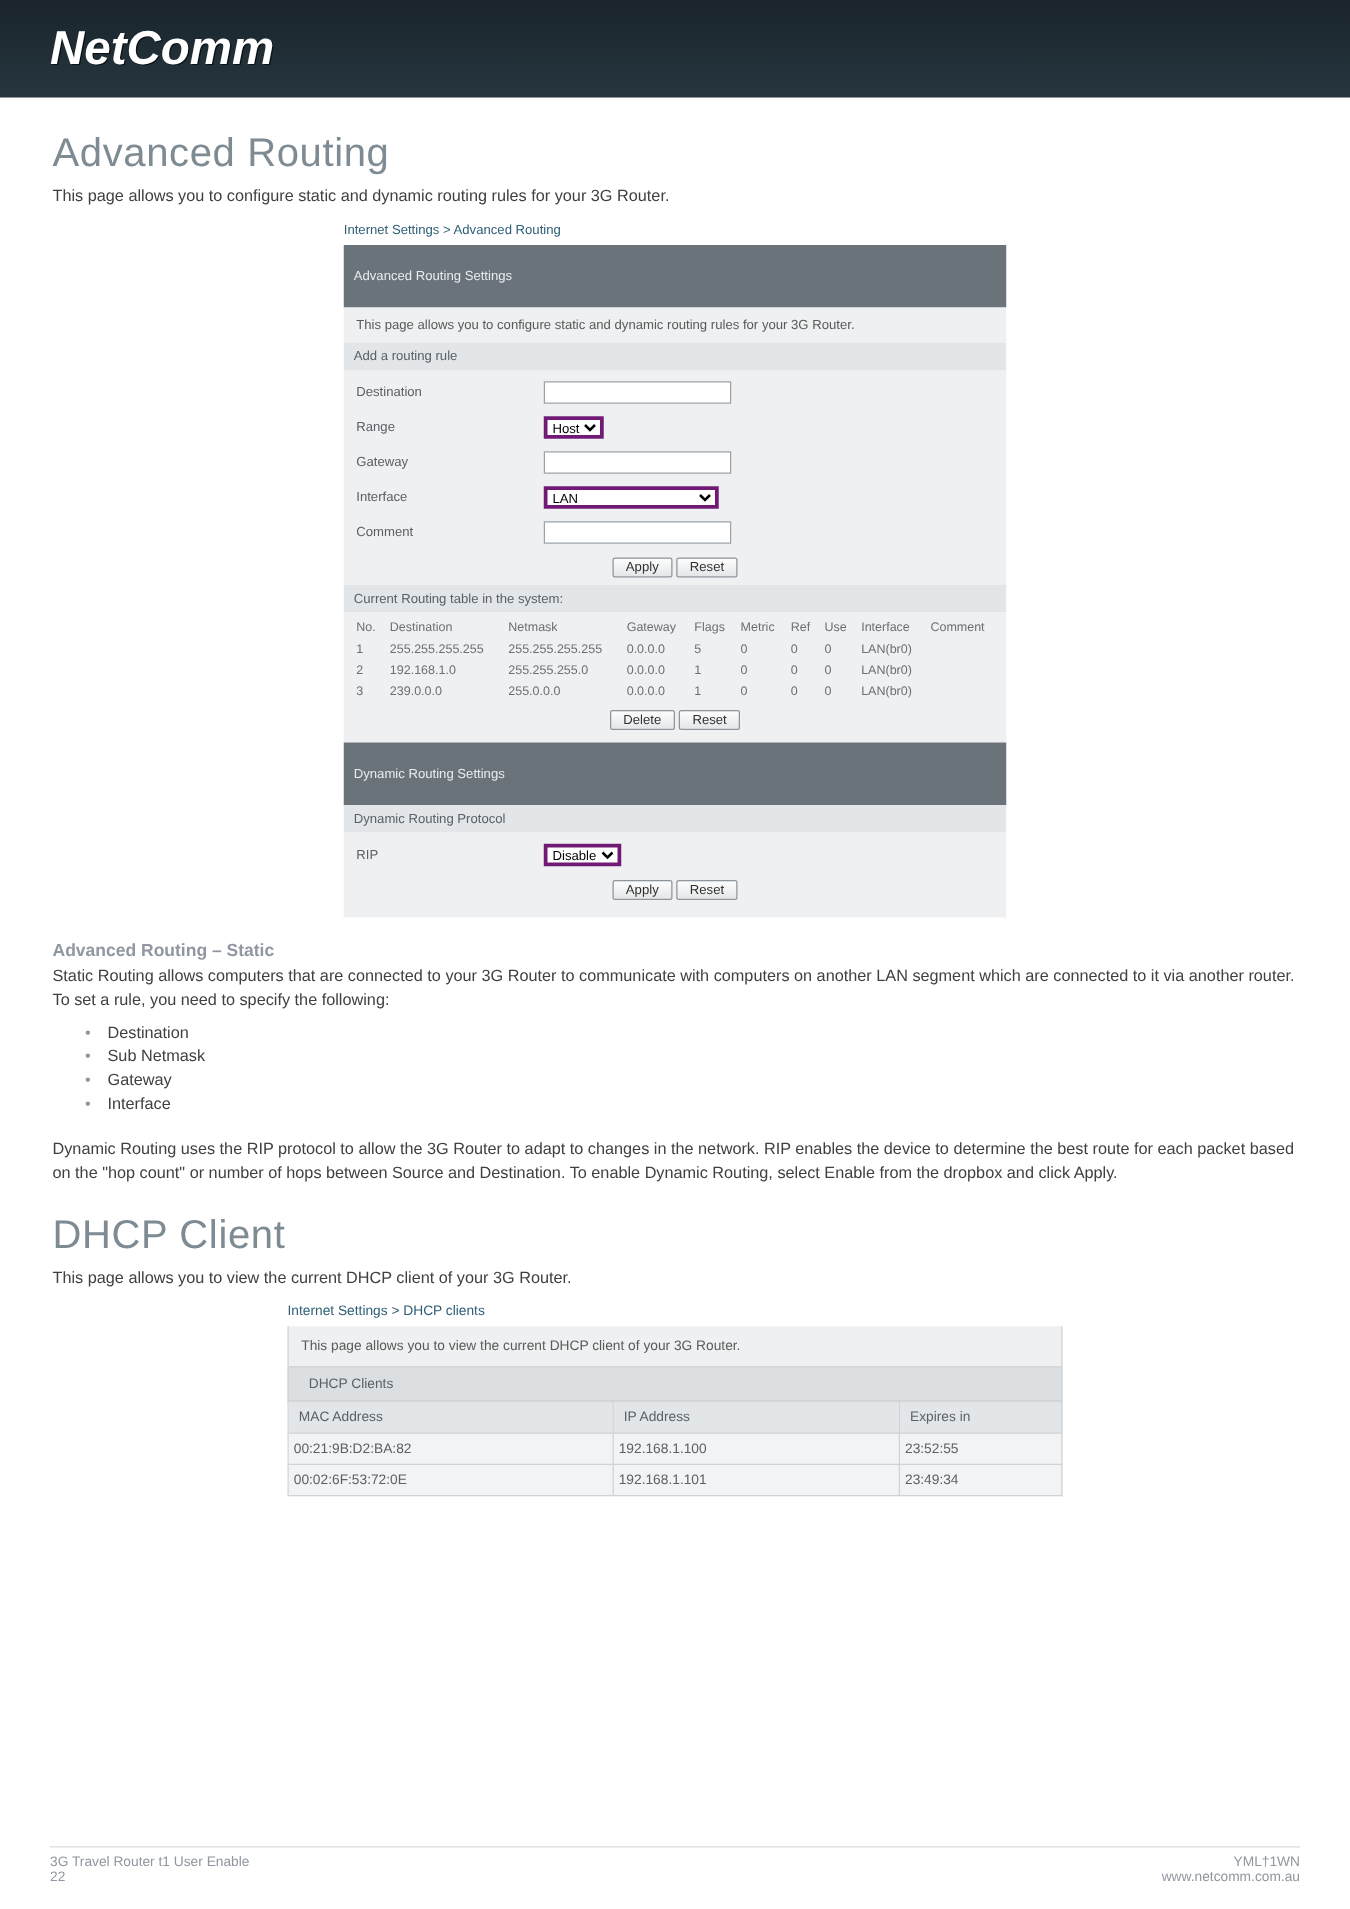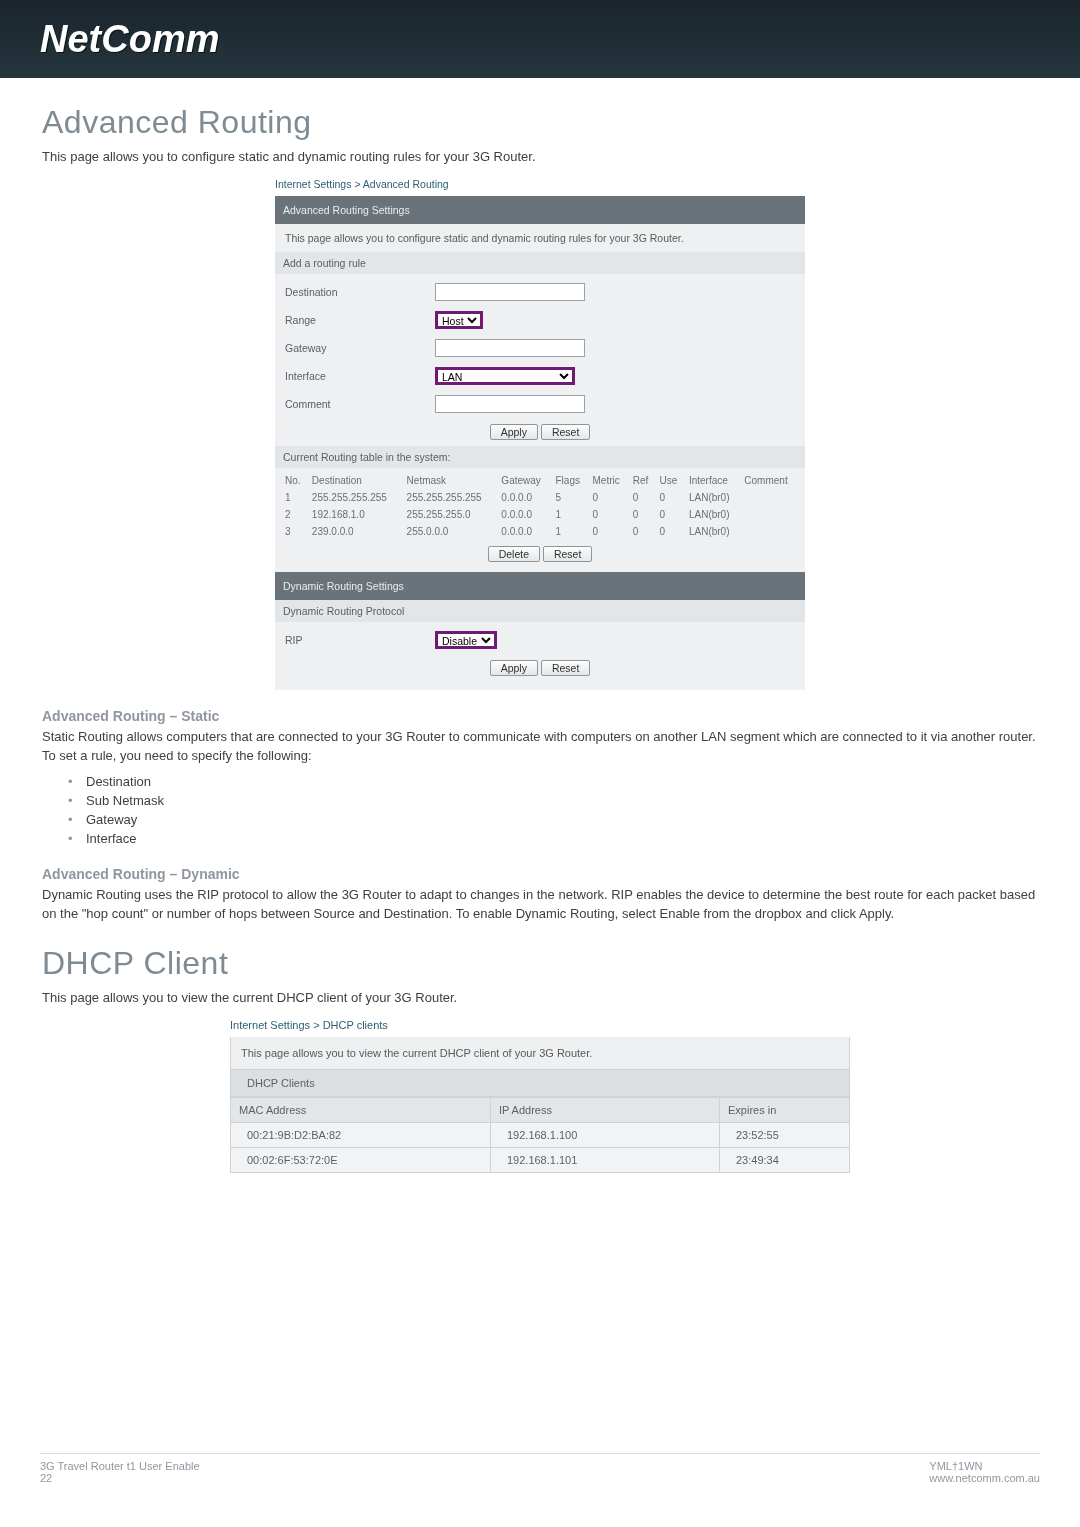"Advanced Routing Settings" .panel .bar { padding: 8px 8px -> 19px 8px }
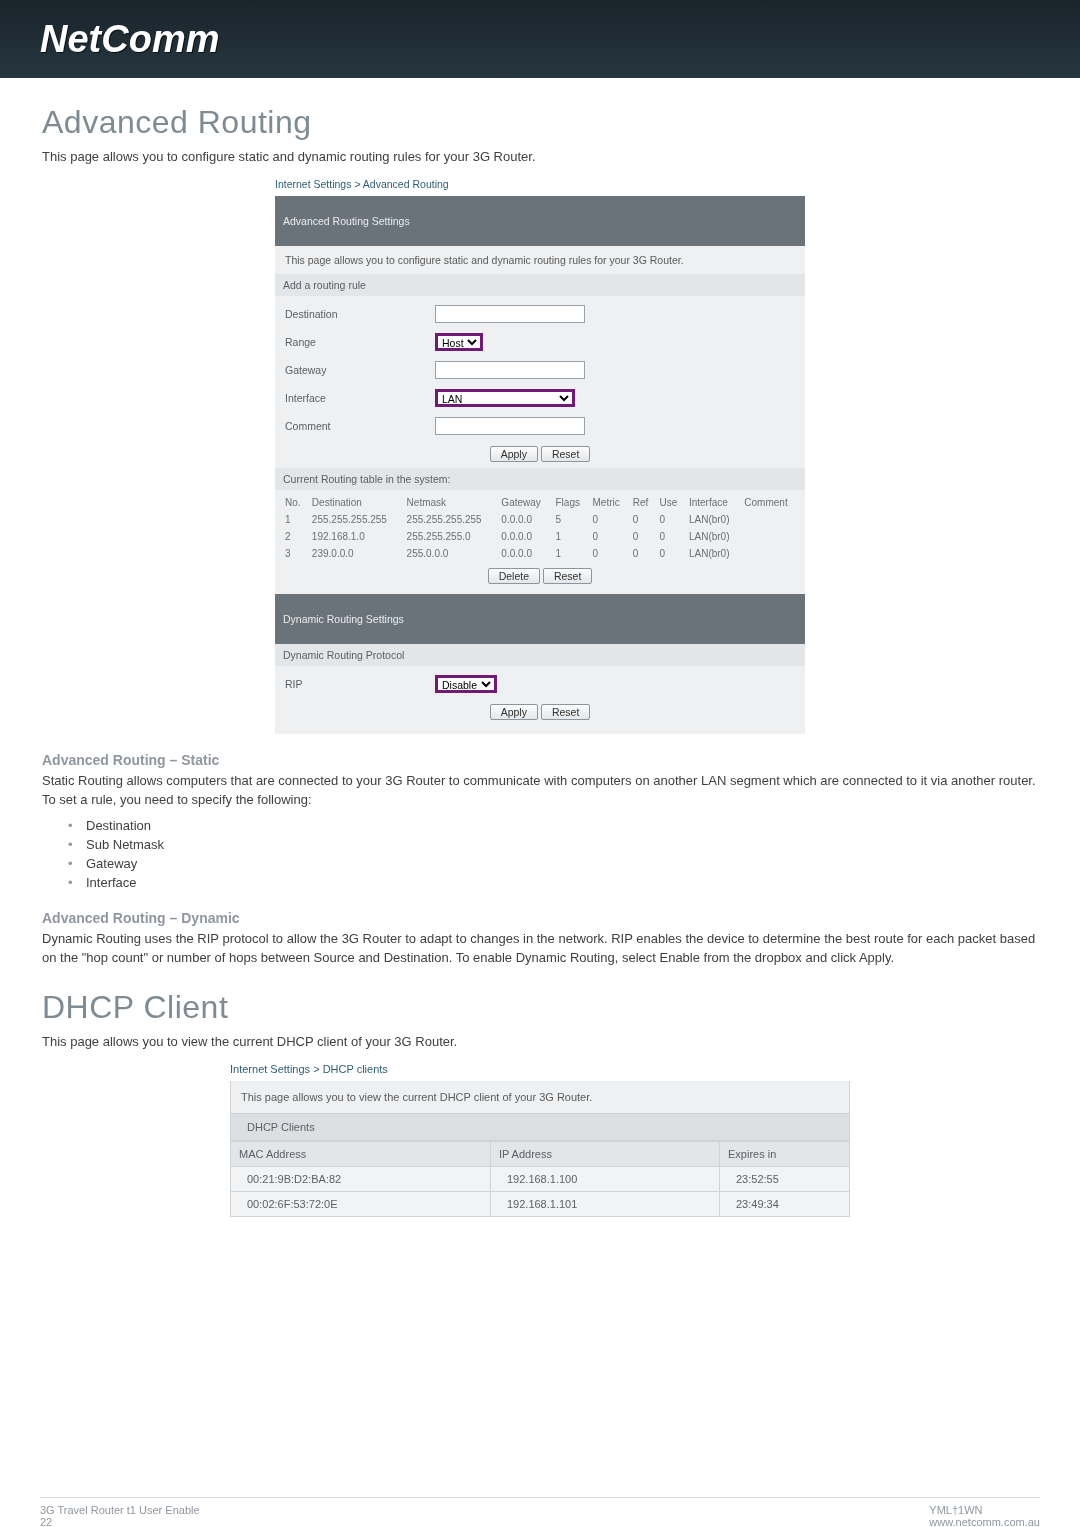"Advanced Routing – Dynamic" div.h4 { html: <div>Advanced Routing – Dynamic</div> -> none }
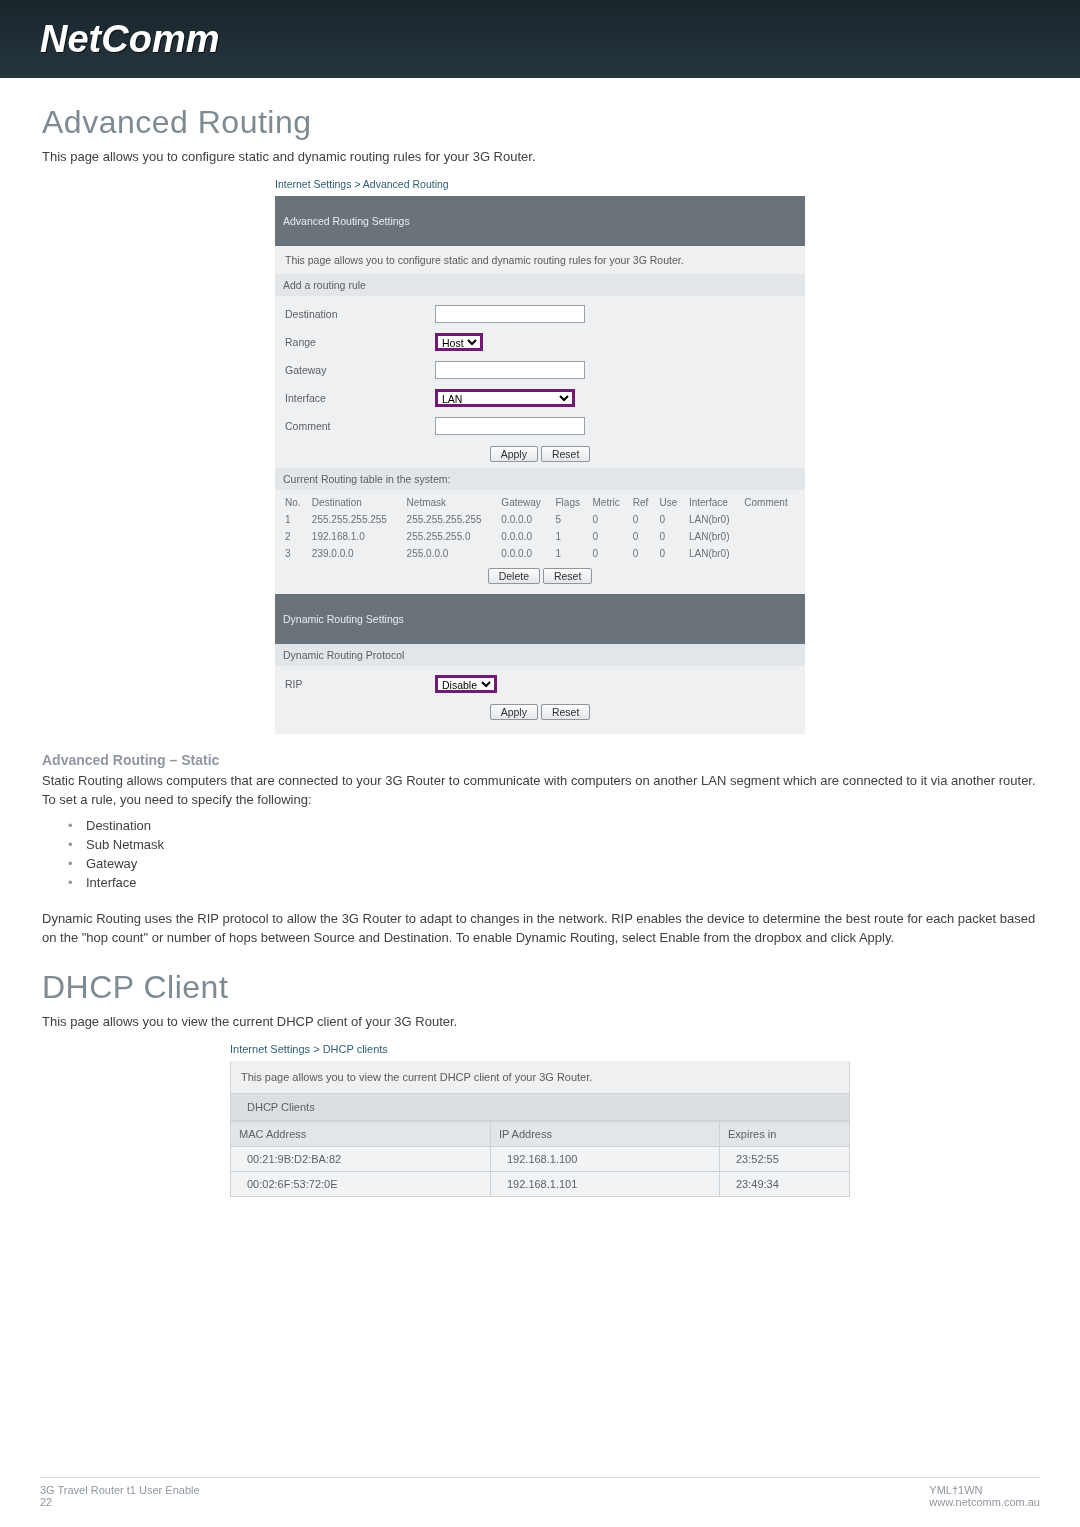"00:21:9B:D2:BA:82" .dhcp-panel table td { padding: 6px 16px -> 6px 4px }
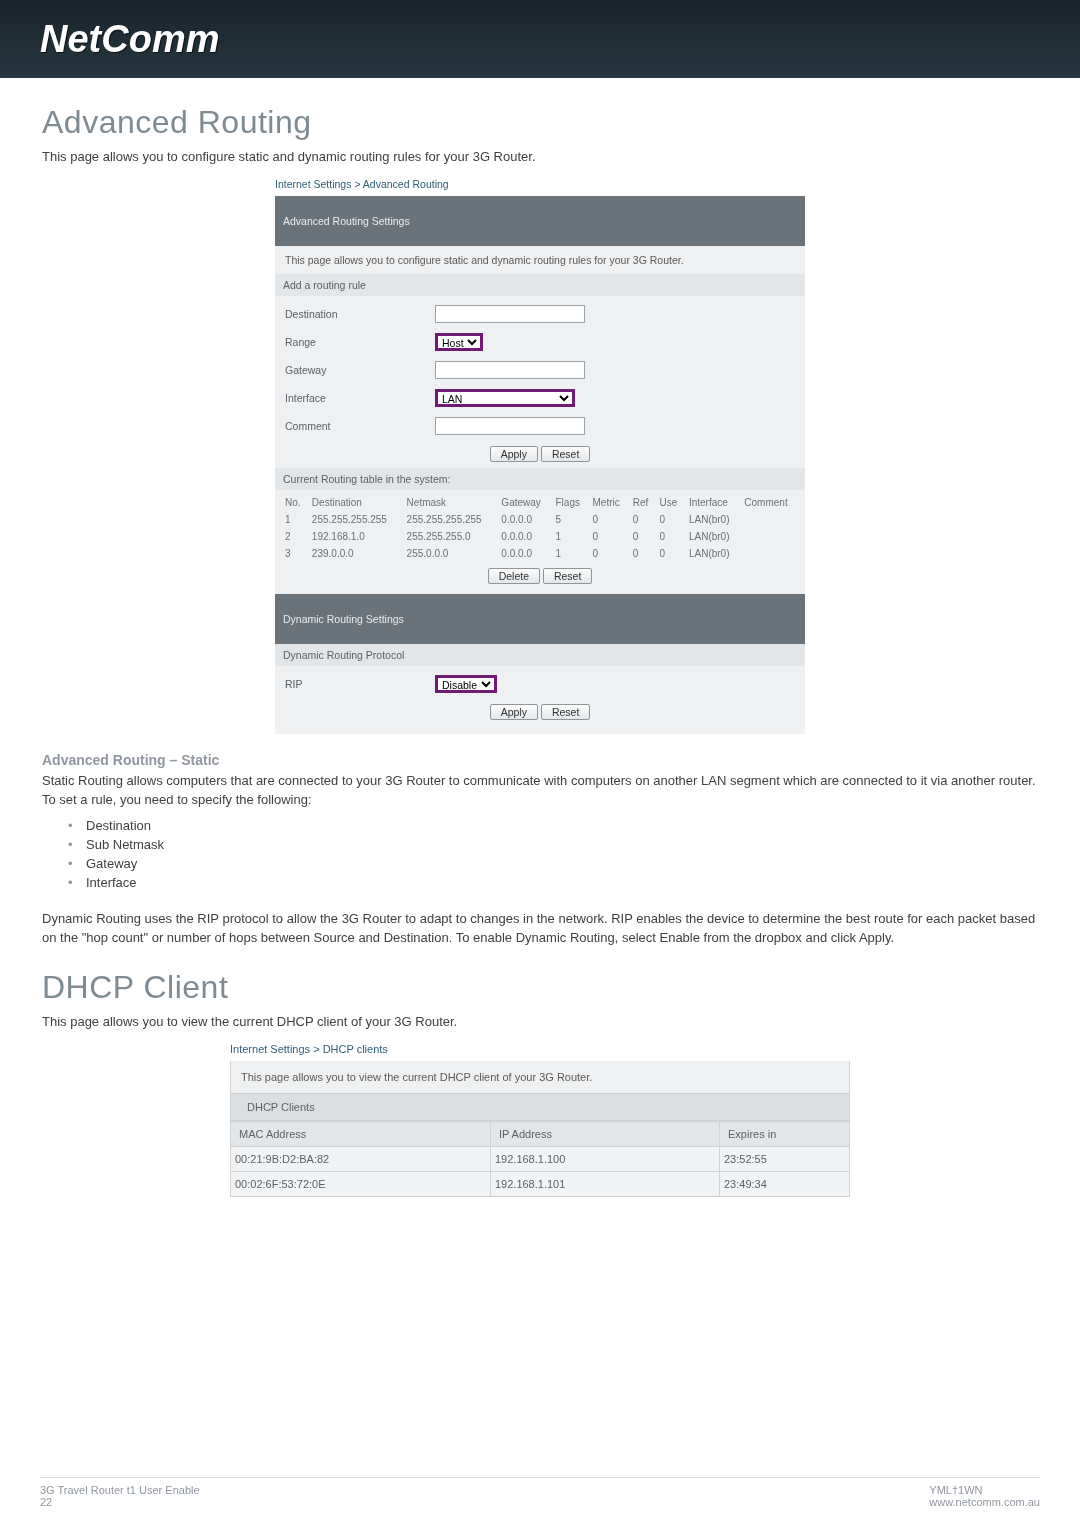"YML†1WN" .footer .right { text-align: left -> right }
